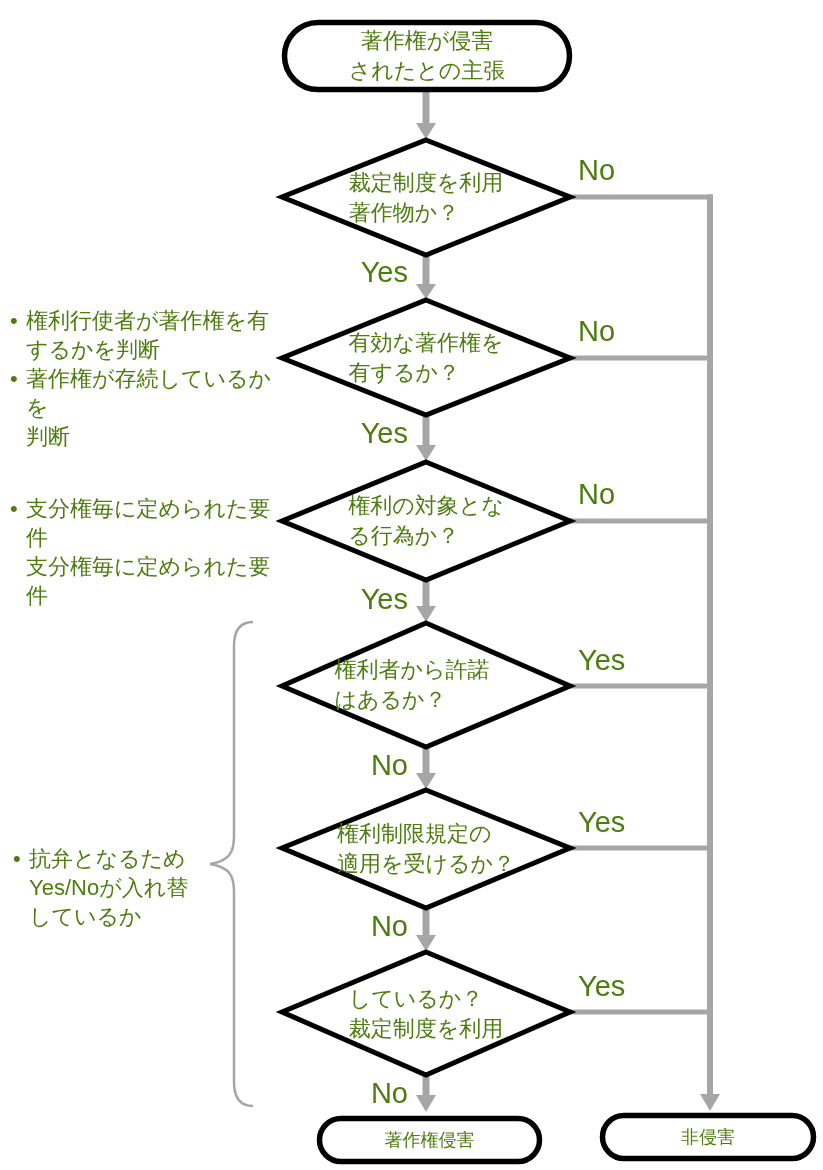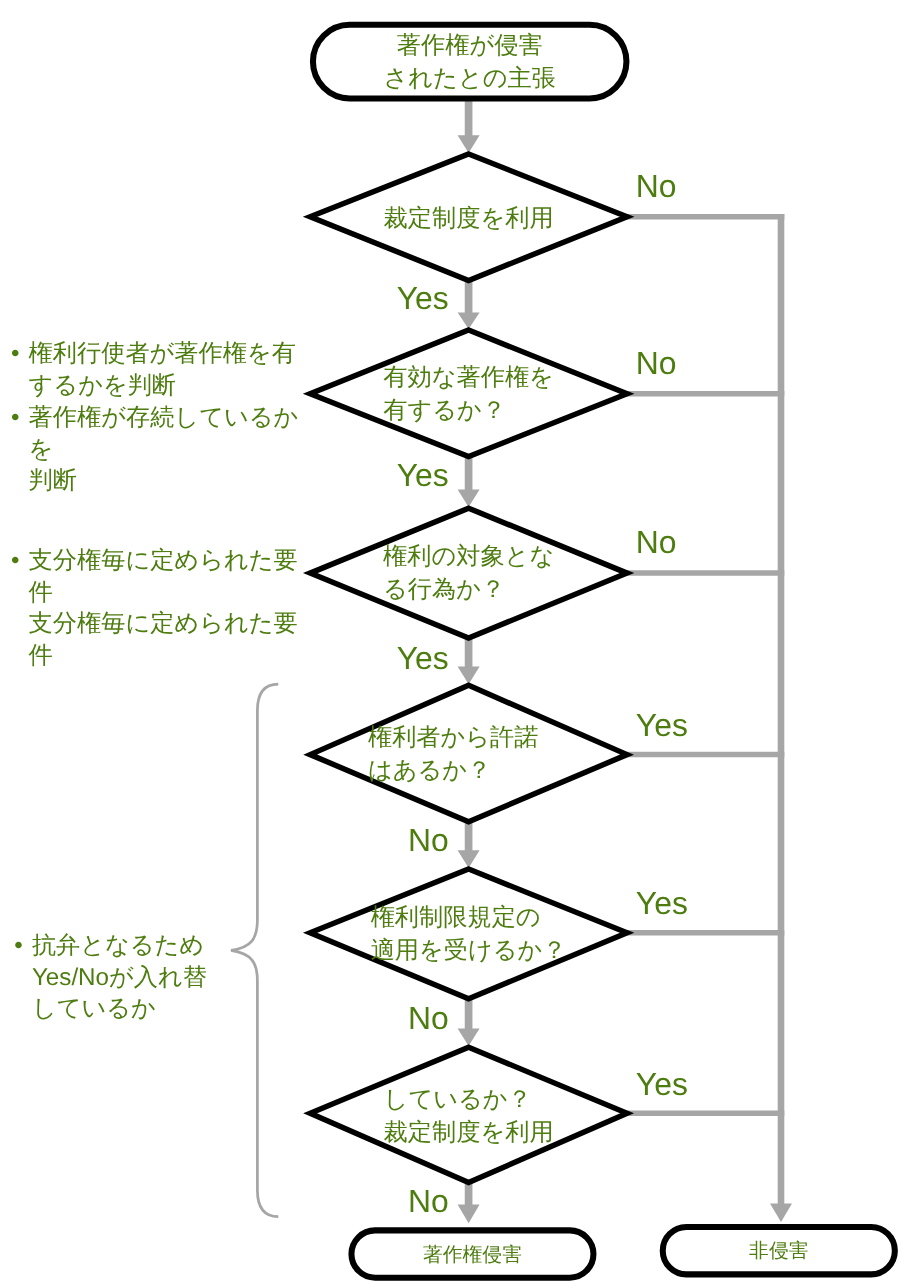"著作物か？" div { html: none -> <div>著作物か？</div> }
